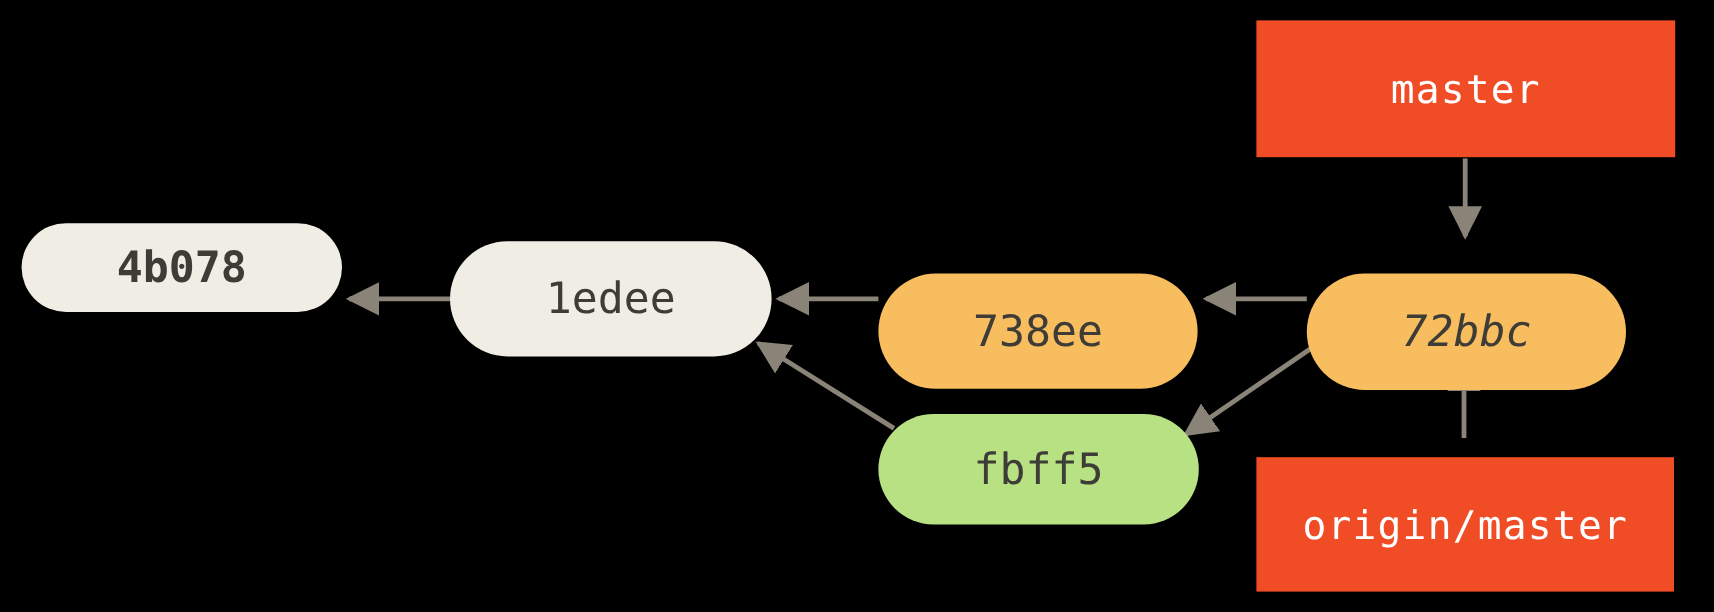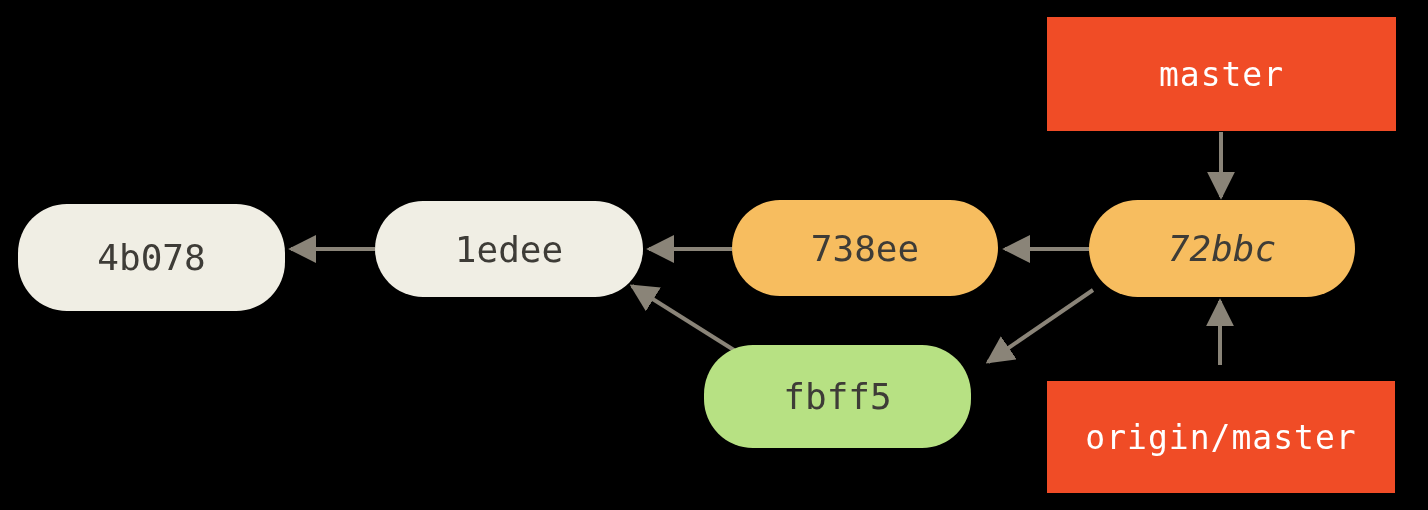"4b078" div.node { font-weight: none -> bold; height: 107px -> 74px; top: 204px -> 186px }
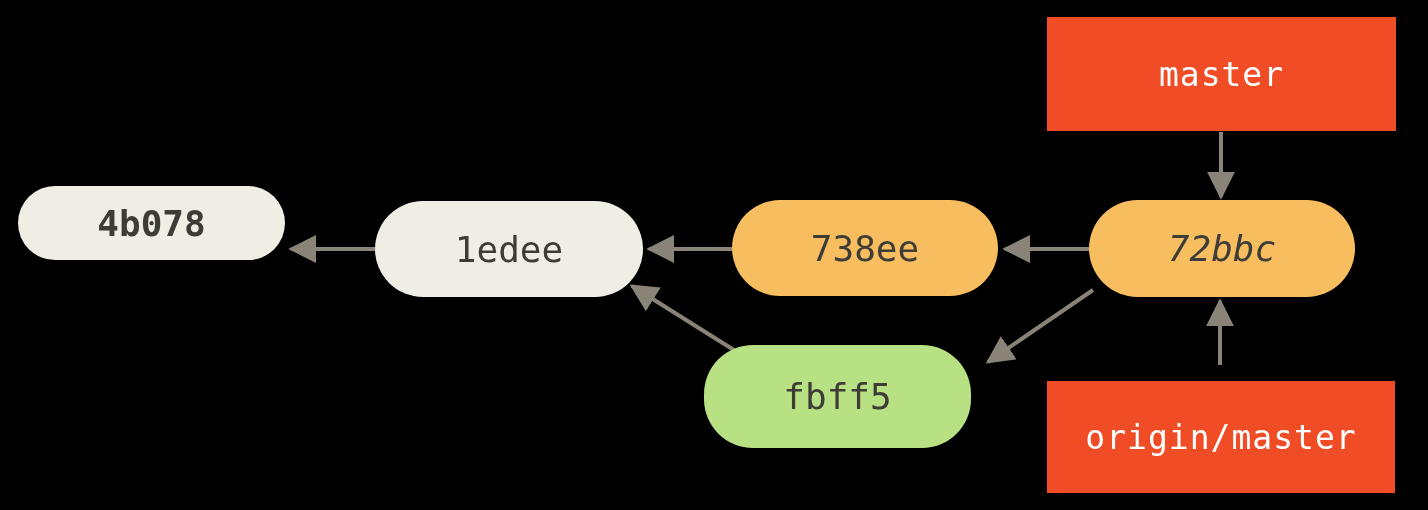"738ee" .pill.orange { margin-top: none -> 28px }
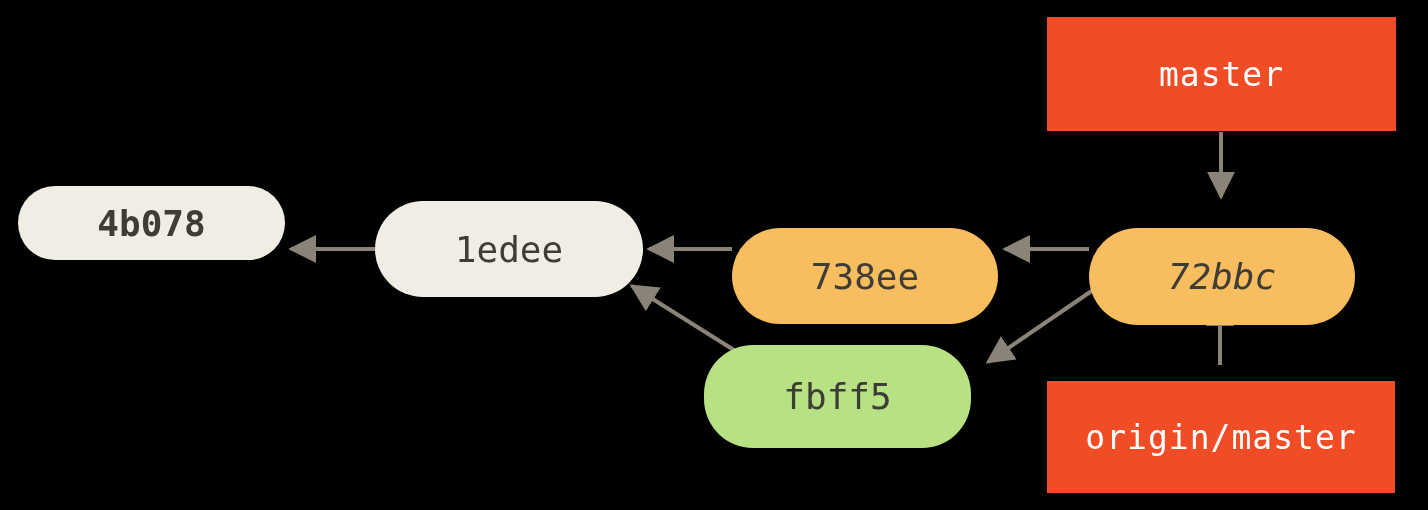"fbff5" div.node { height: 103px -> 92px; left: 704px -> 732px }
